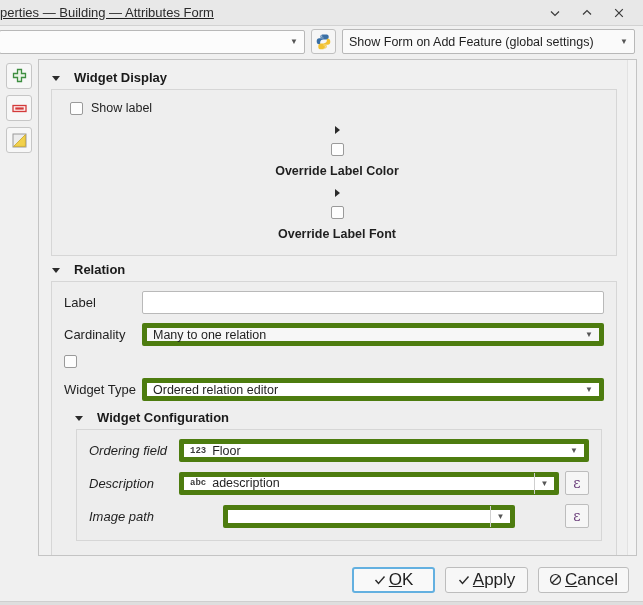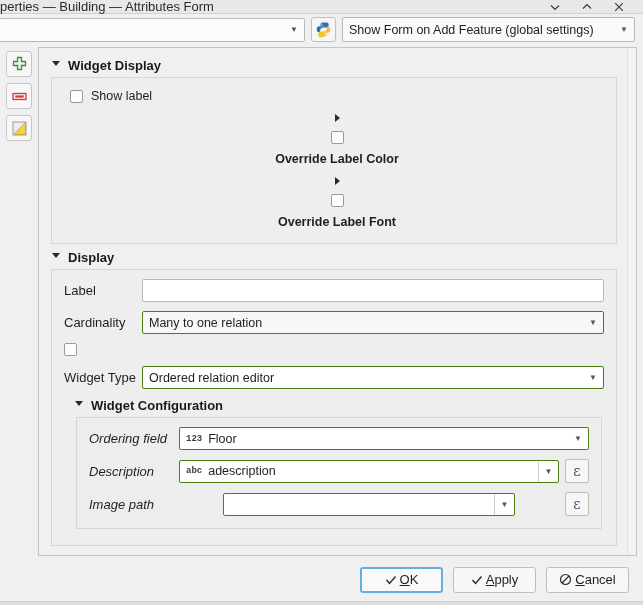"perties — Building — Attributes" .titlebar { height: 14px -> 26px; text-decoration: none -> underline }
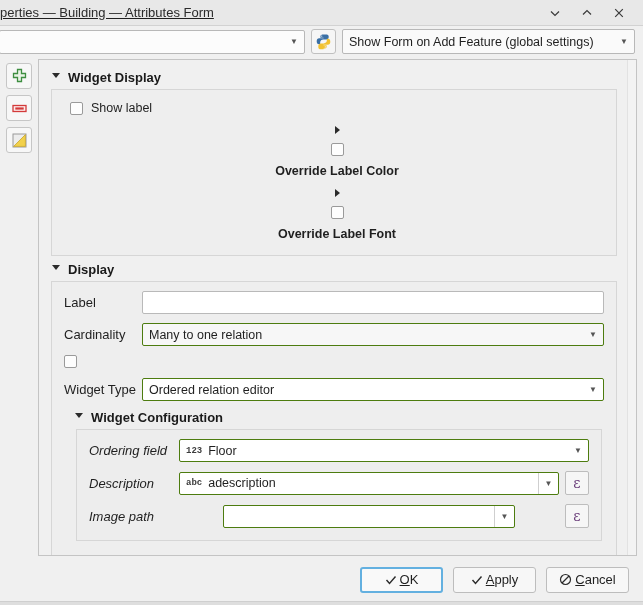"Widget Display" .section-head { align-items: flex-start -> center; gap: 7px -> 13px }
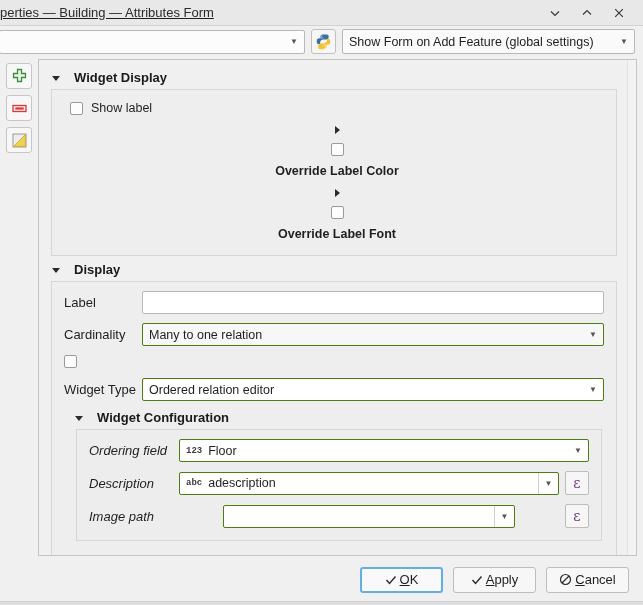"Display" span { text: Display -> Relation }
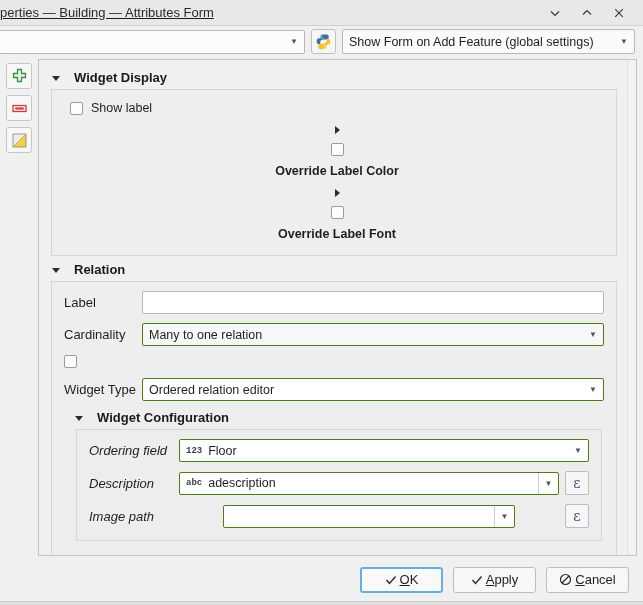"Many to one relation" .sel { border: 1px solid #4d7c0f -> 5px solid #4d7c0f }
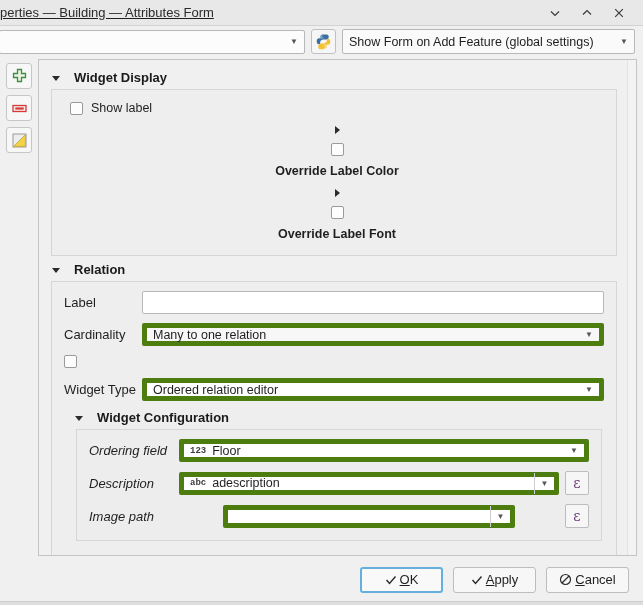"OK" .btn { font-size: 13px -> 17px }
